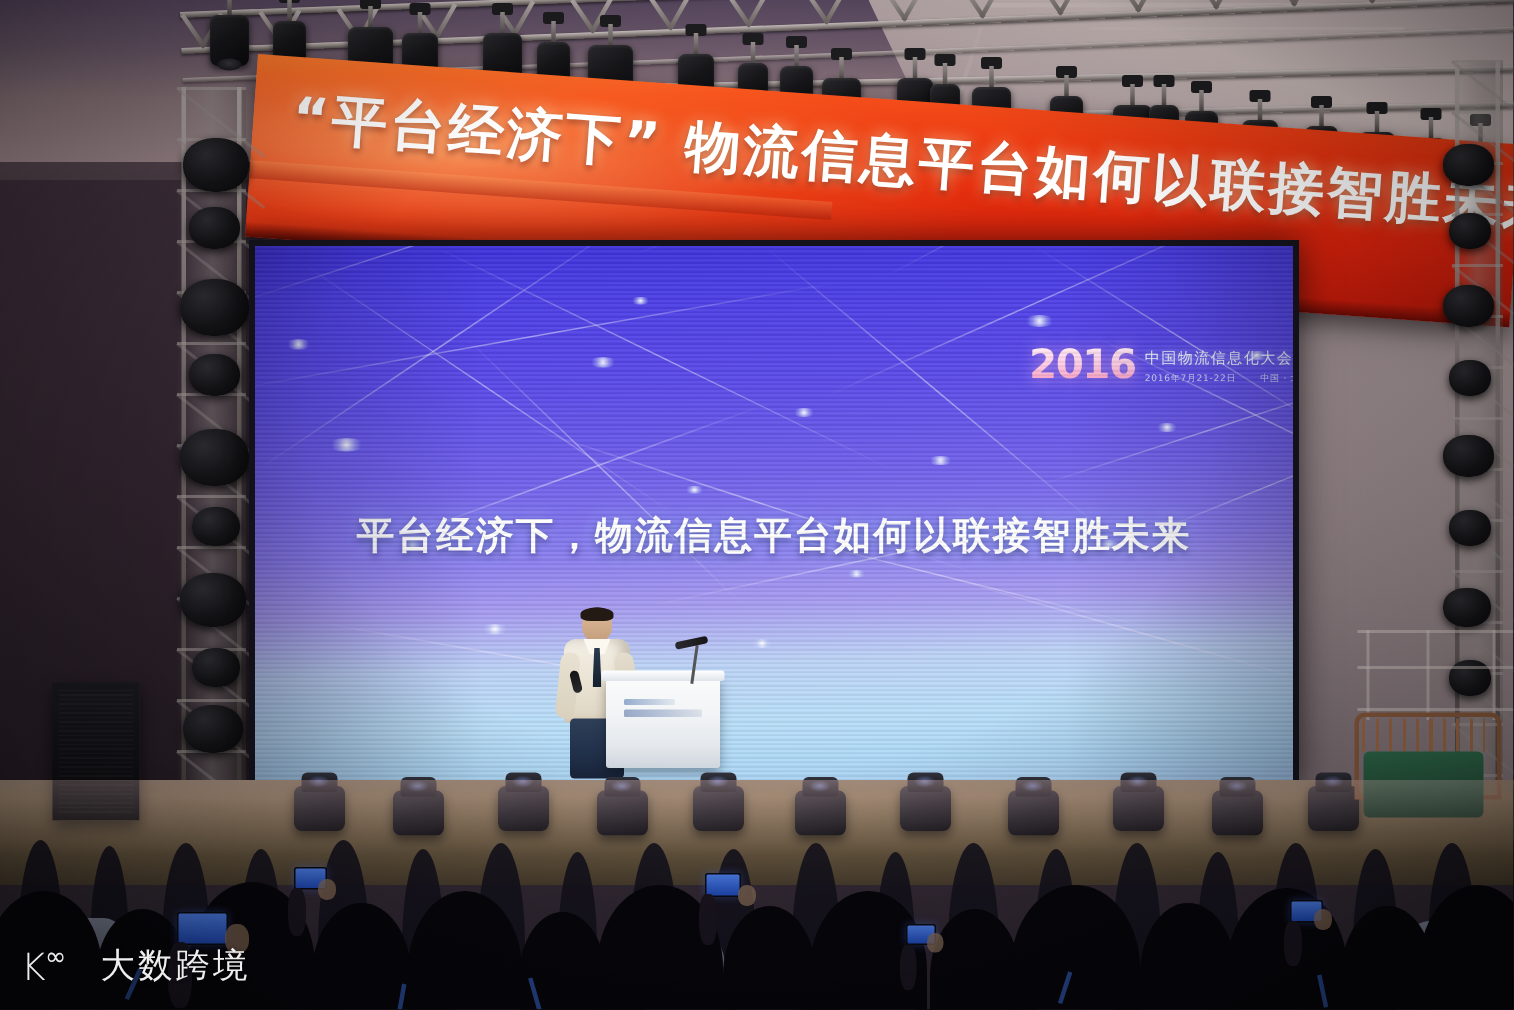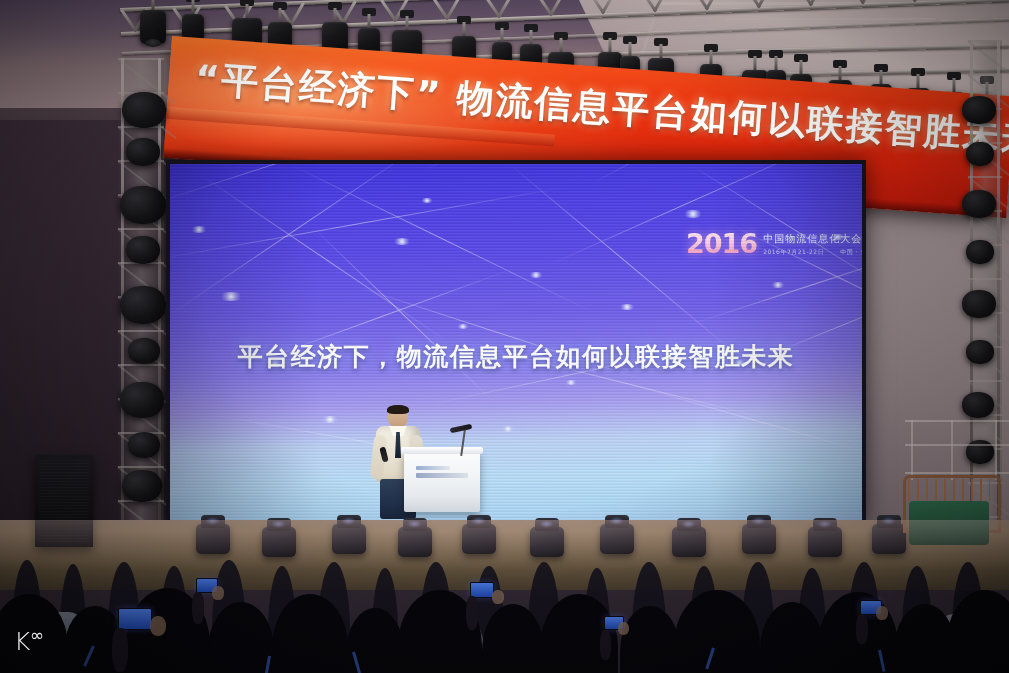"大数跨境" div.wm-text { html: none -> <div>大数跨境</div> }
